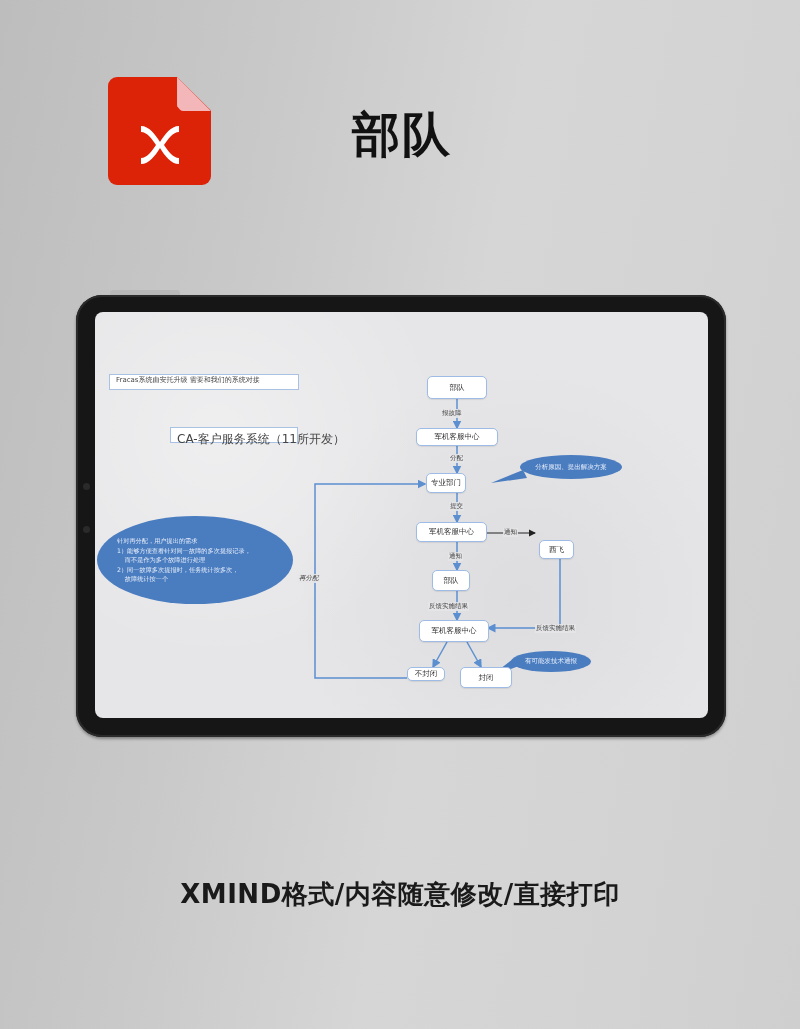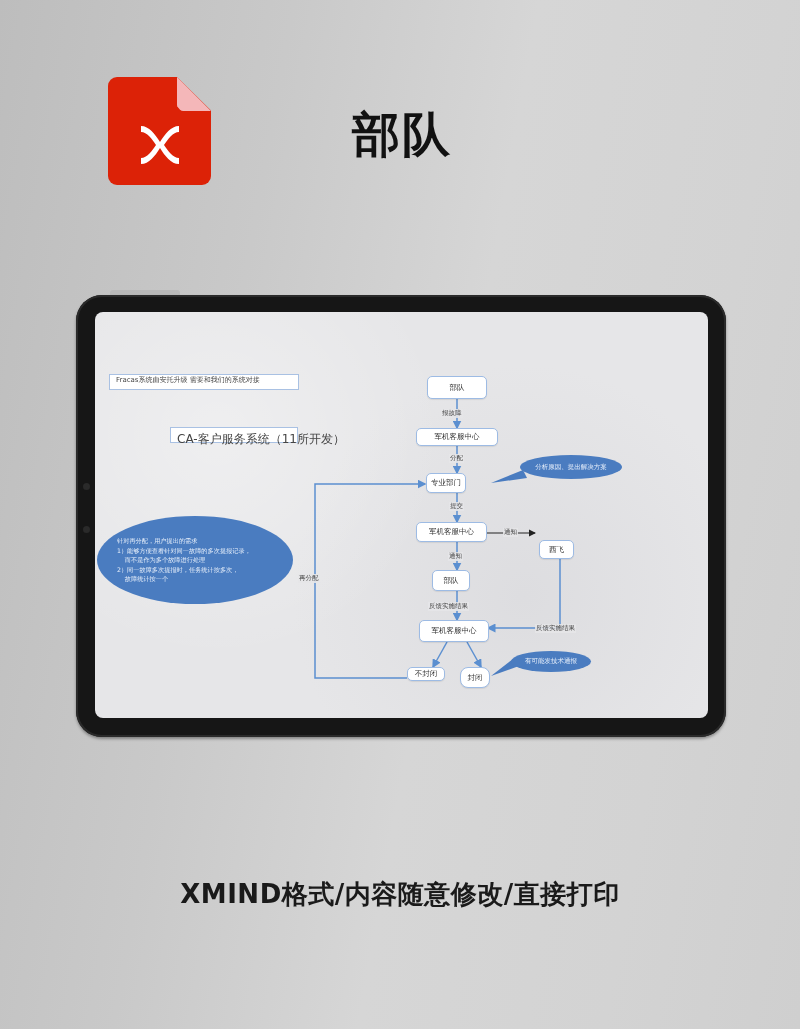"再分配" div.edge-label { font-style: none -> italic }
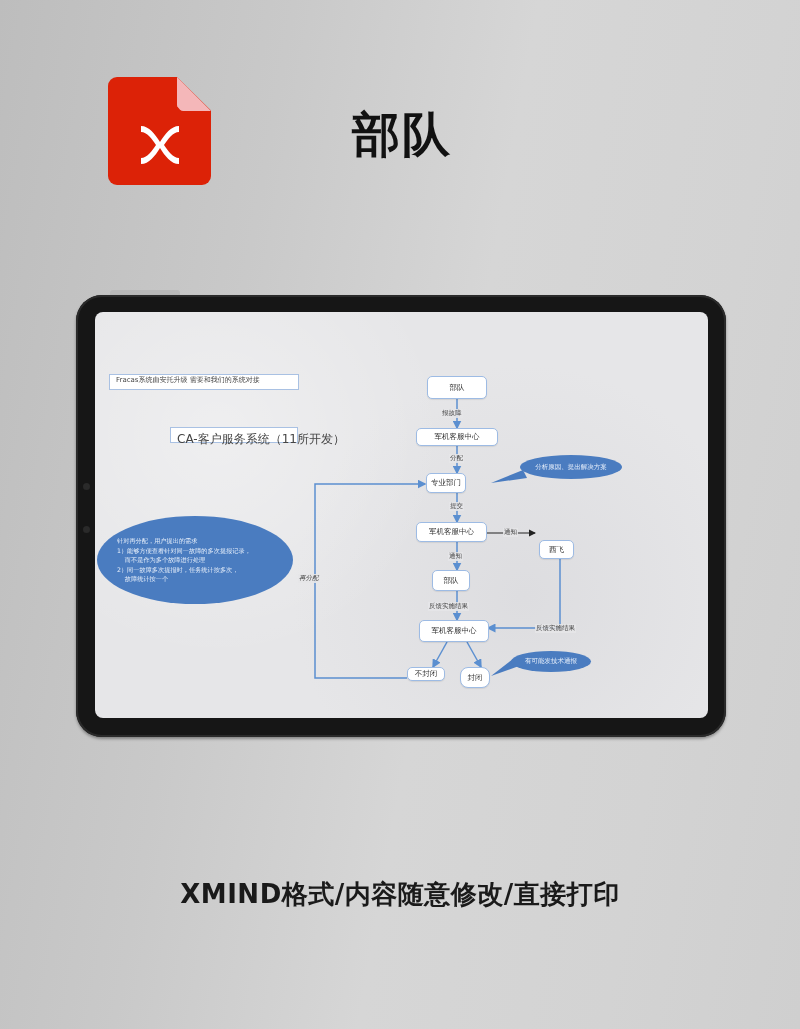"封闭" div.node { border-radius: 8px -> none; width: 30px -> 52px }
